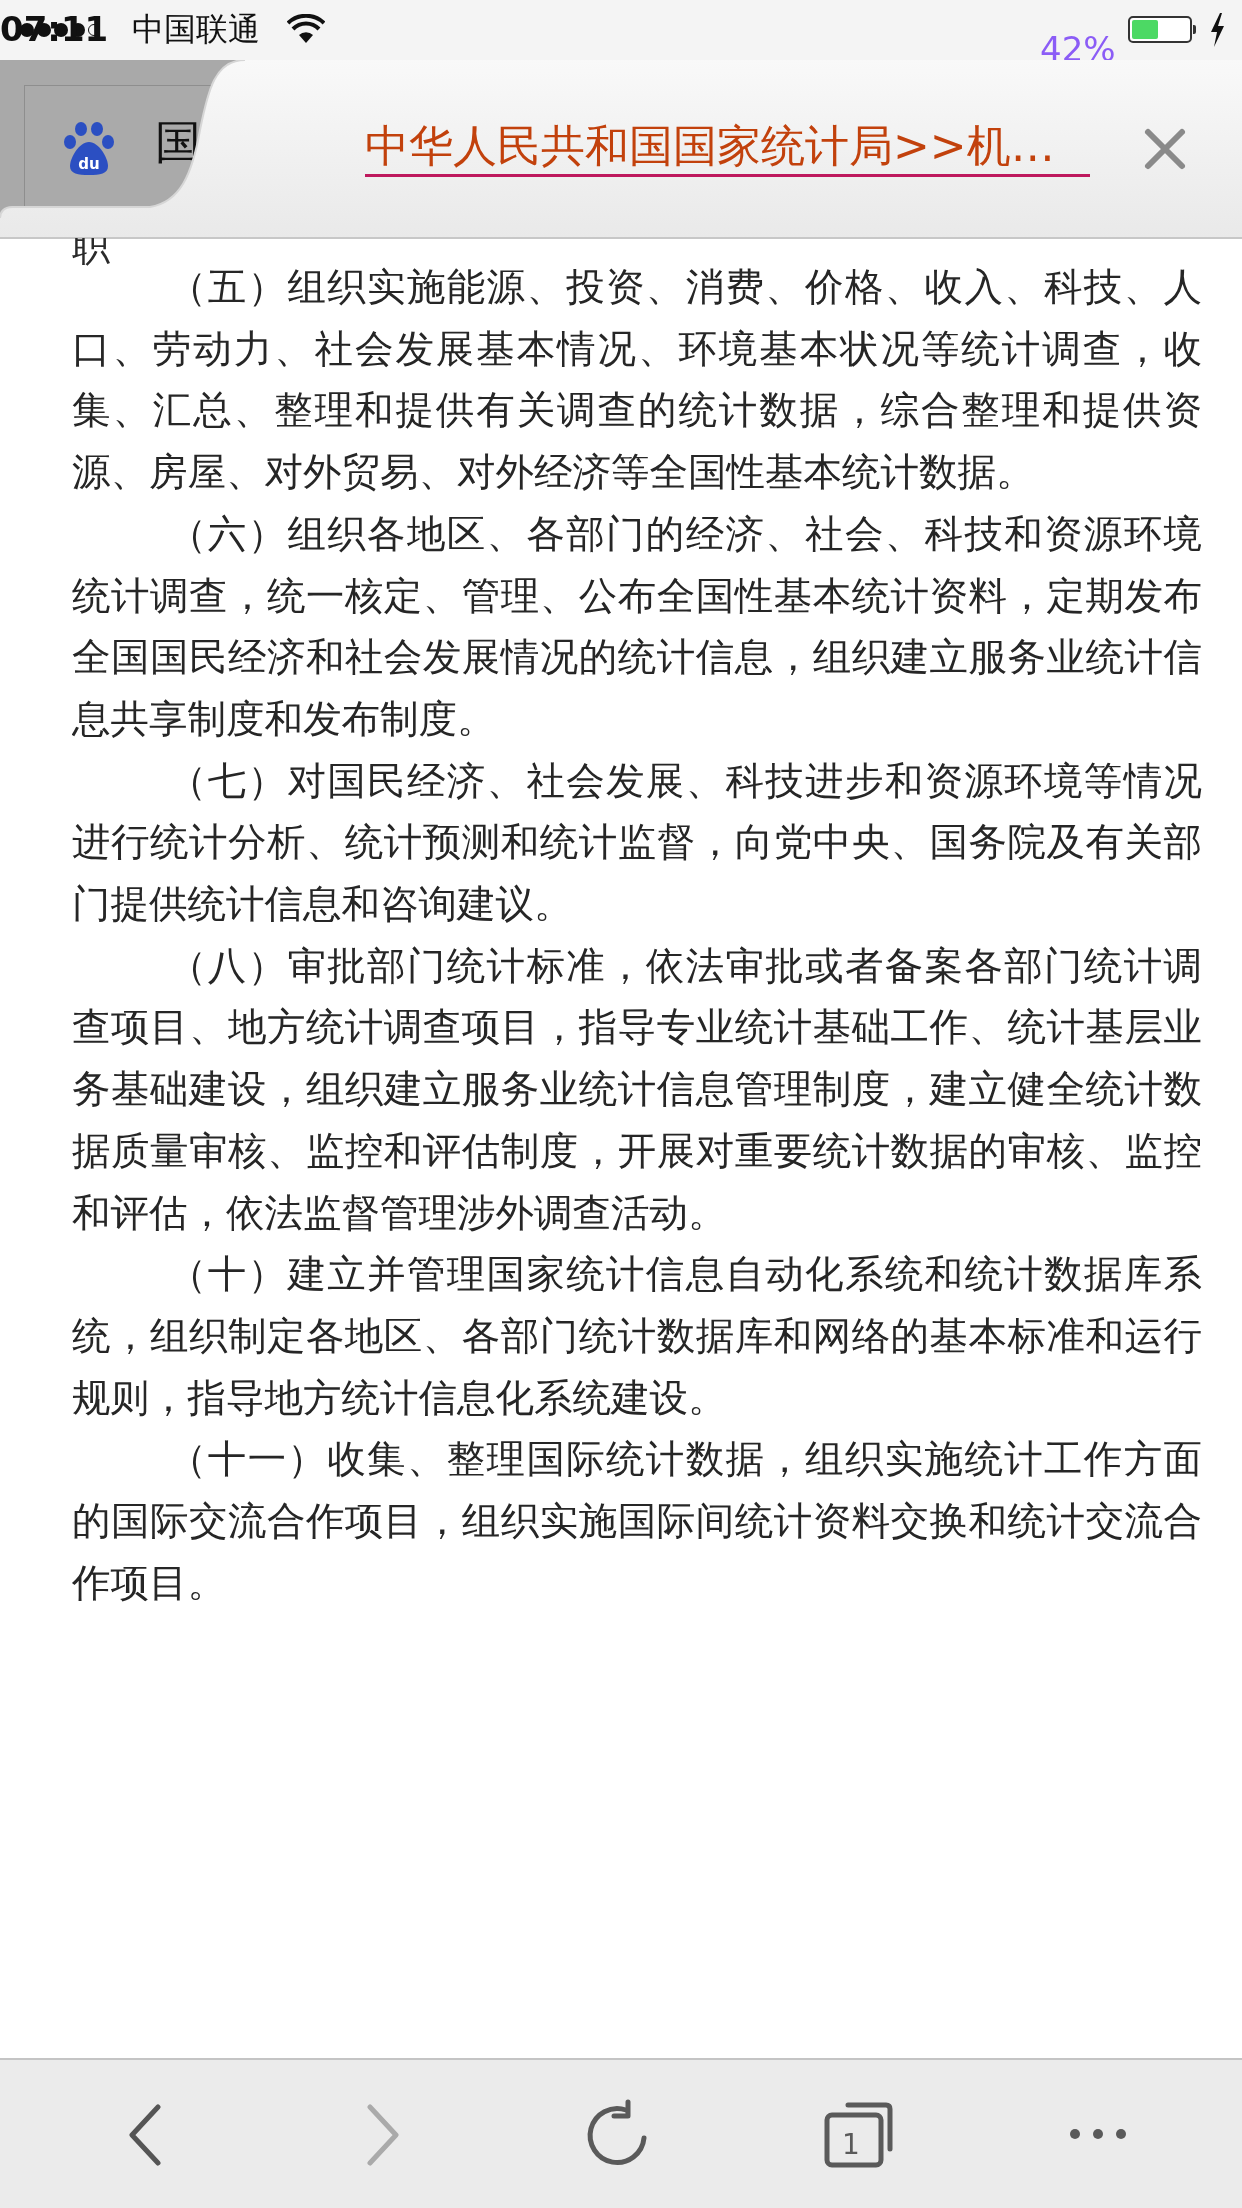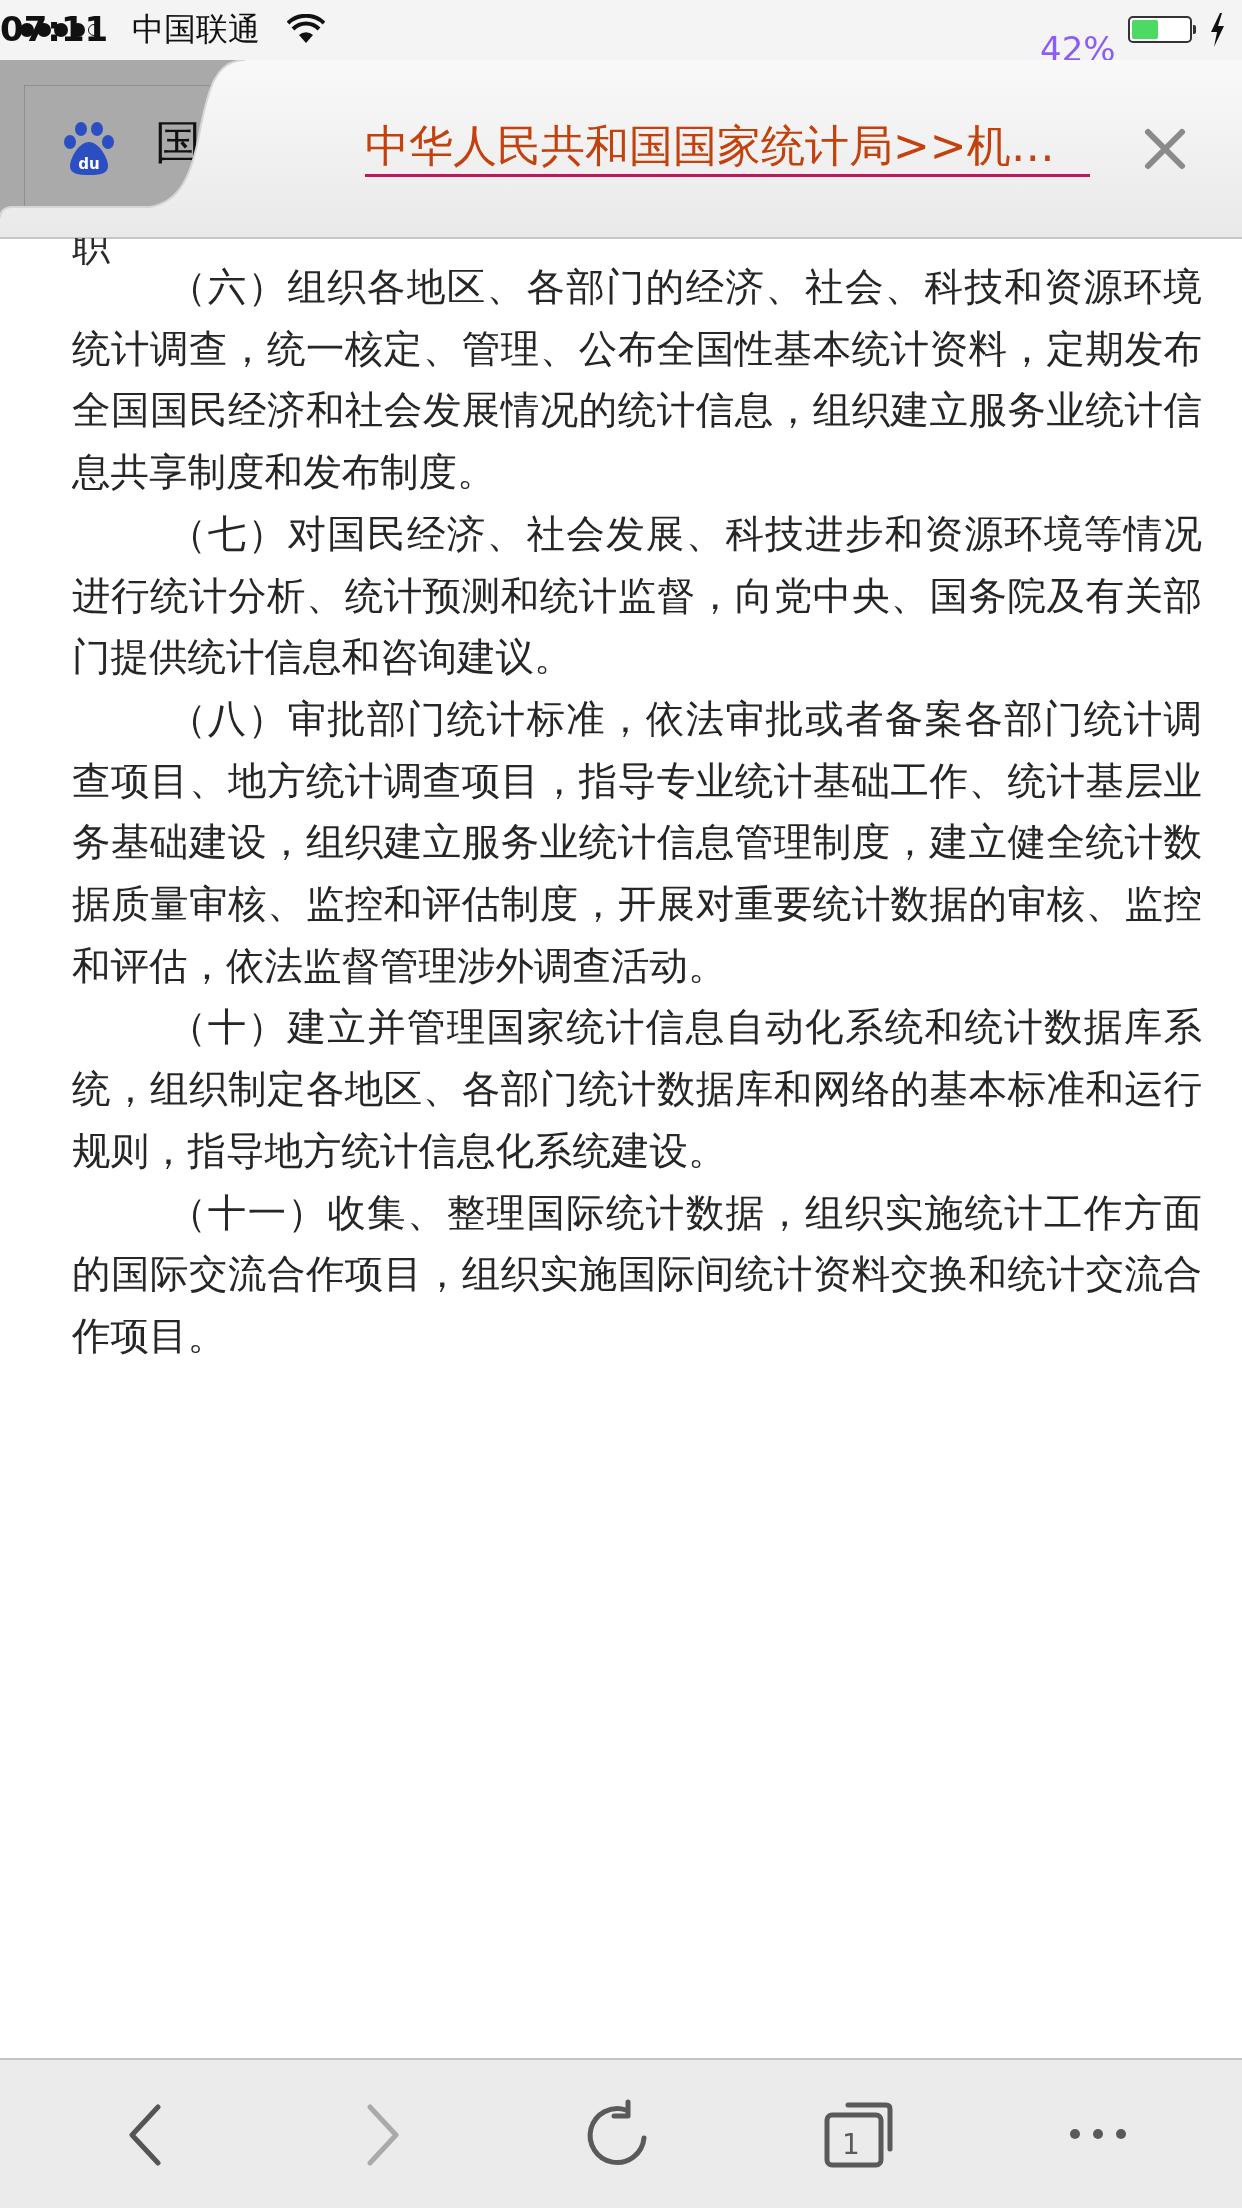"（五）组织实施能源、投资、消费、价格、收入、科技、人口、劳动力、社会发展基本情况" p { html: none -> <p>（五）组织实施能源、投资、消费、价格、收入、科技、人口、劳动力、社会发展基本情况、环境基本状况等统计调查，收集、汇总、整理和提供有关调查的统计数据，综合整理和提供资源、房屋、对外贸易、对外经济等全国性基本统计数据。</p> }
